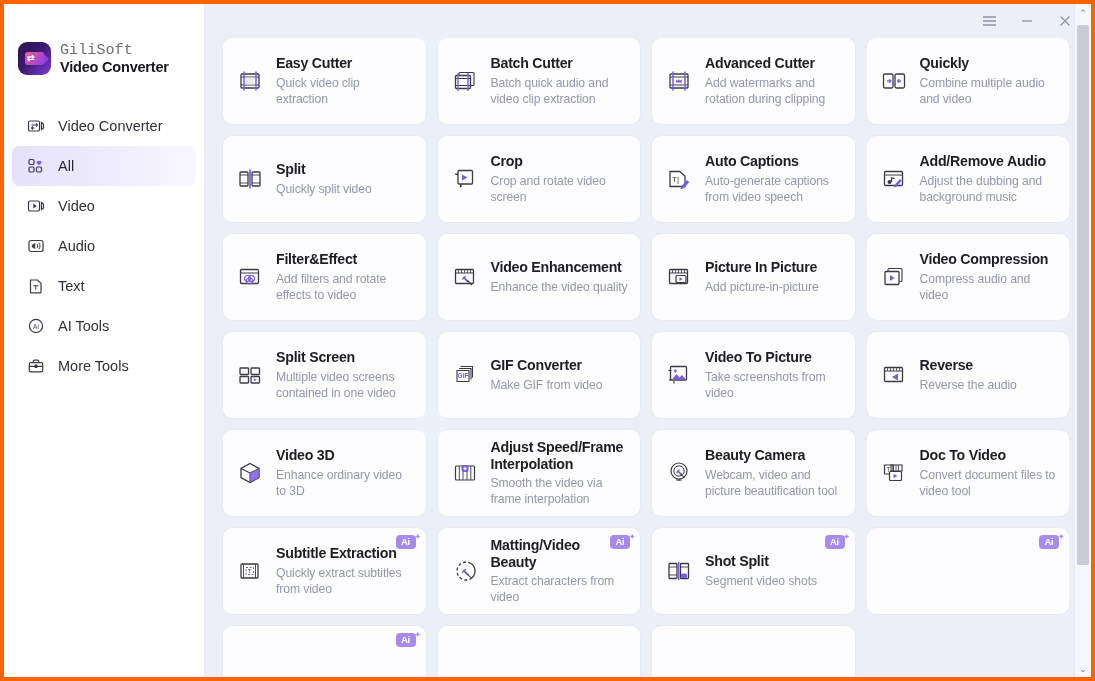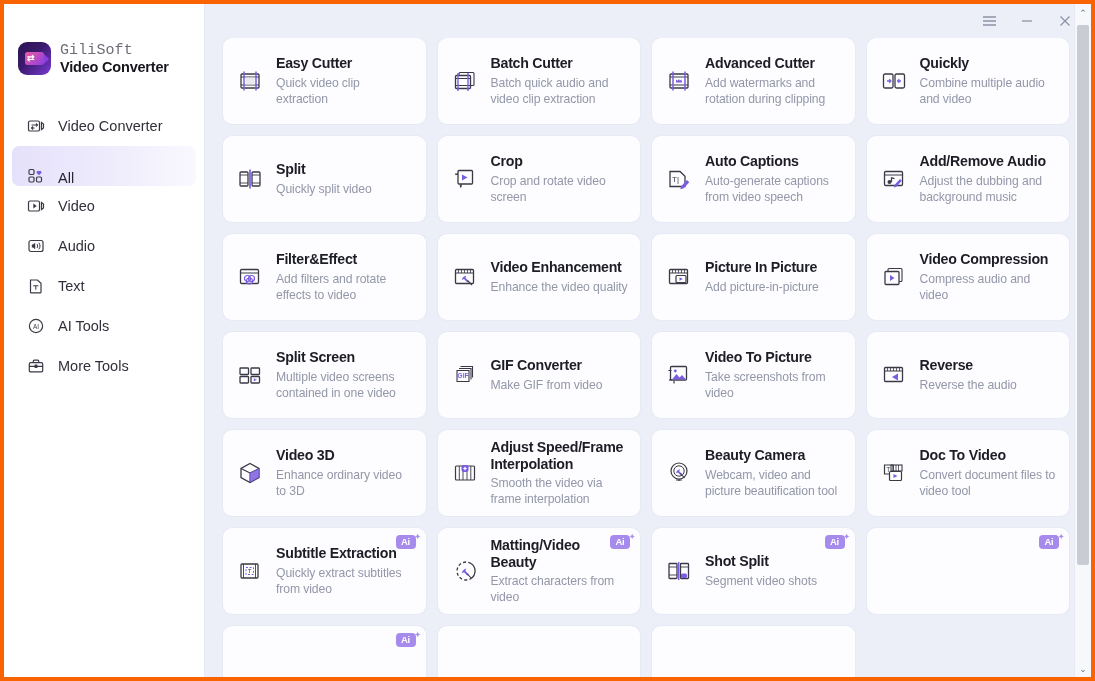"All" .nav-item.active { align-items: flex-end -> none }
